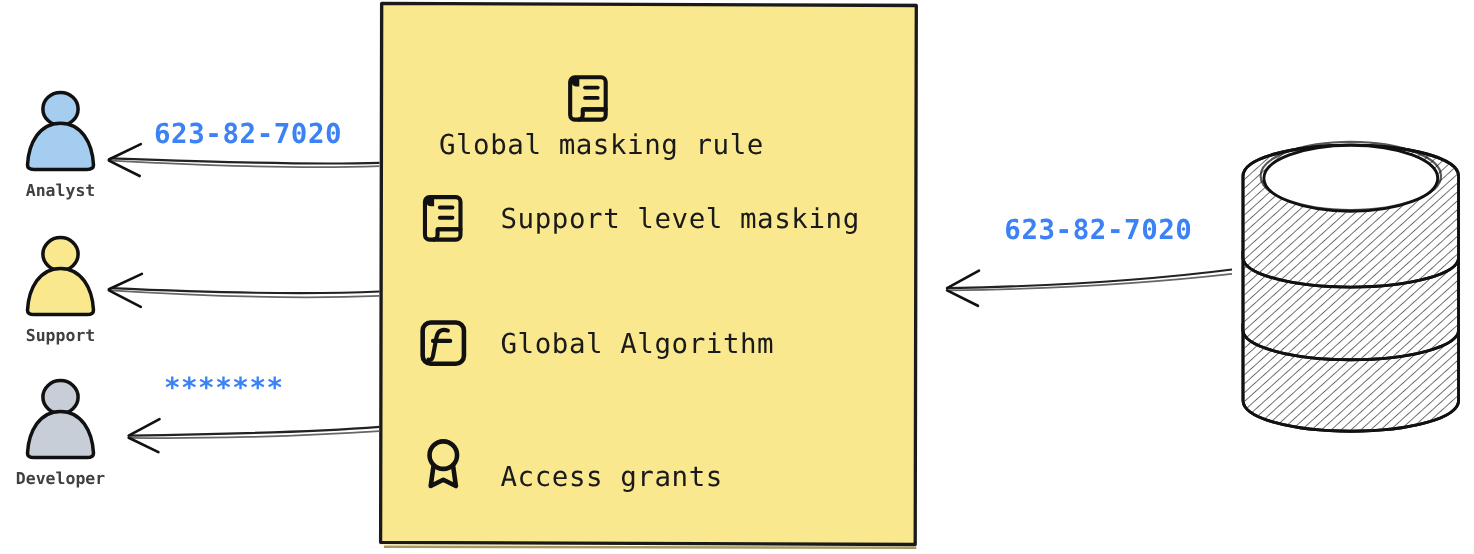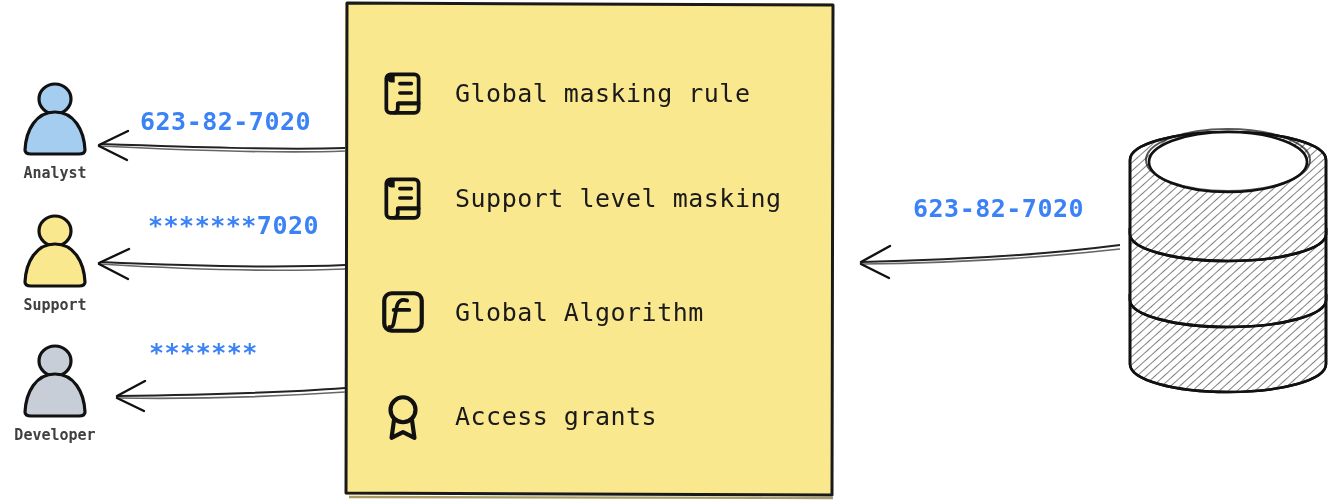"Global masking rule" .row-0 { flex-direction: none -> column }
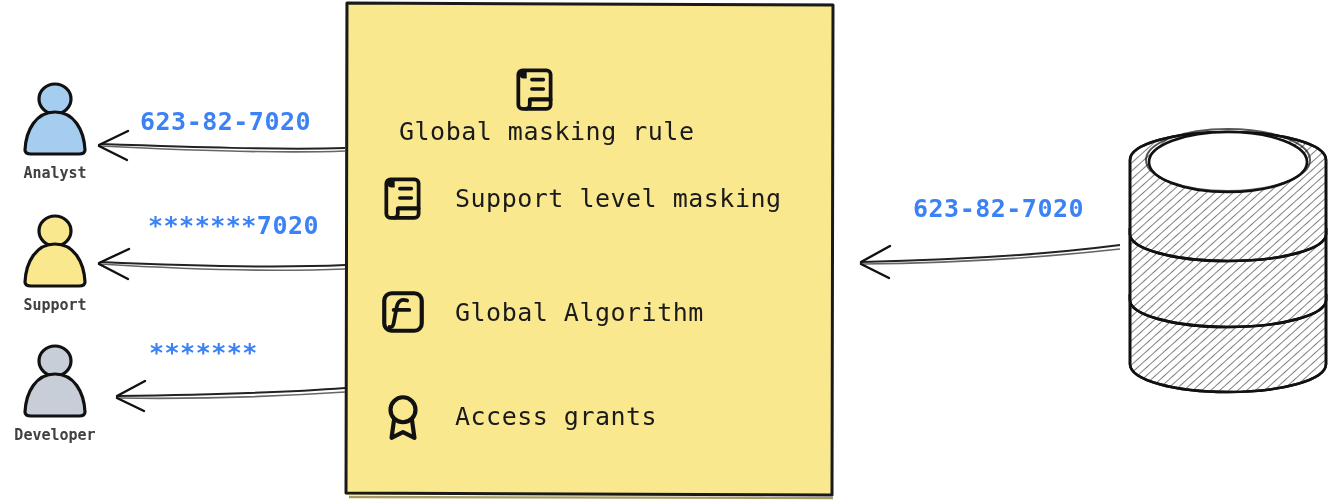"*******7020" div.flow-label { html: <div>*******7020</div> -> none }
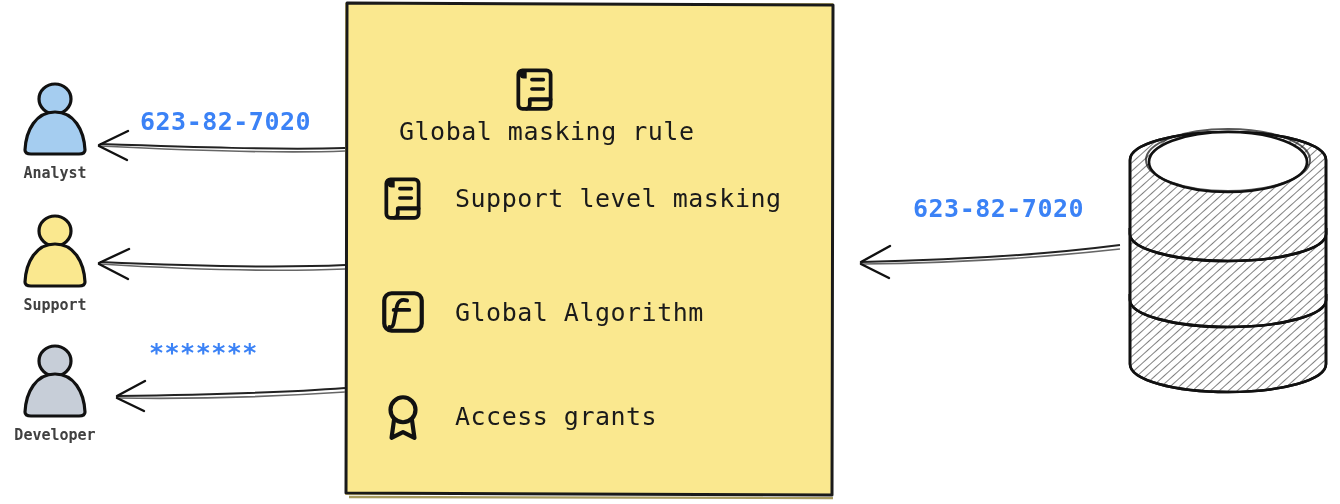"Access grants" .row-3 { align-items: none -> flex-end }
